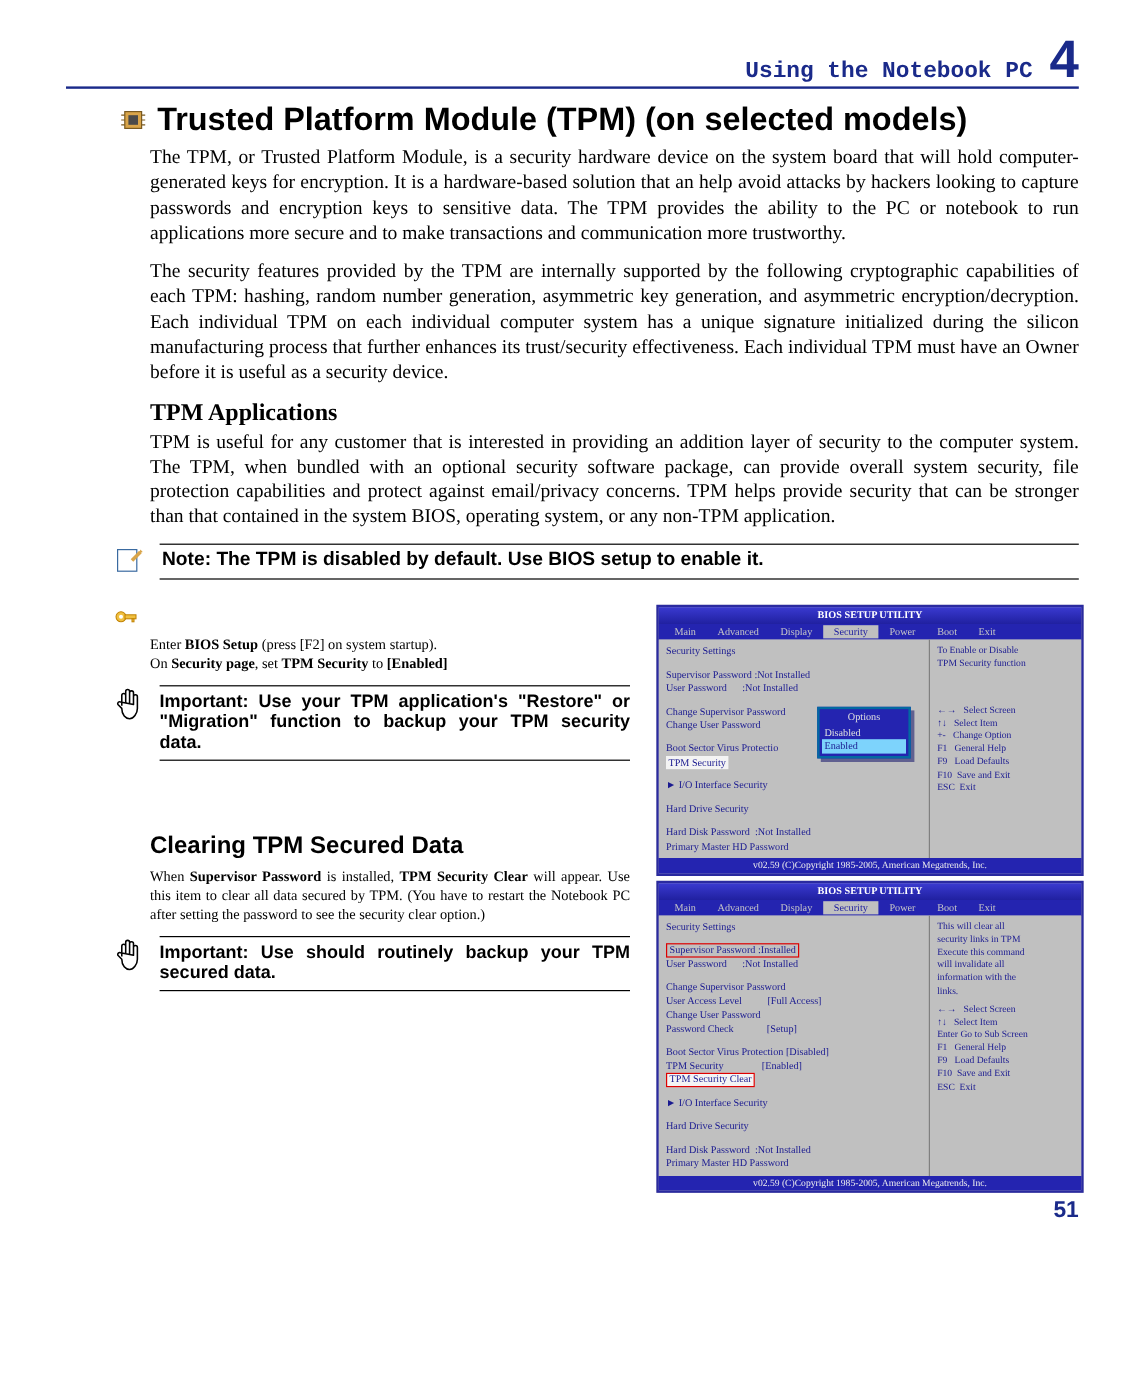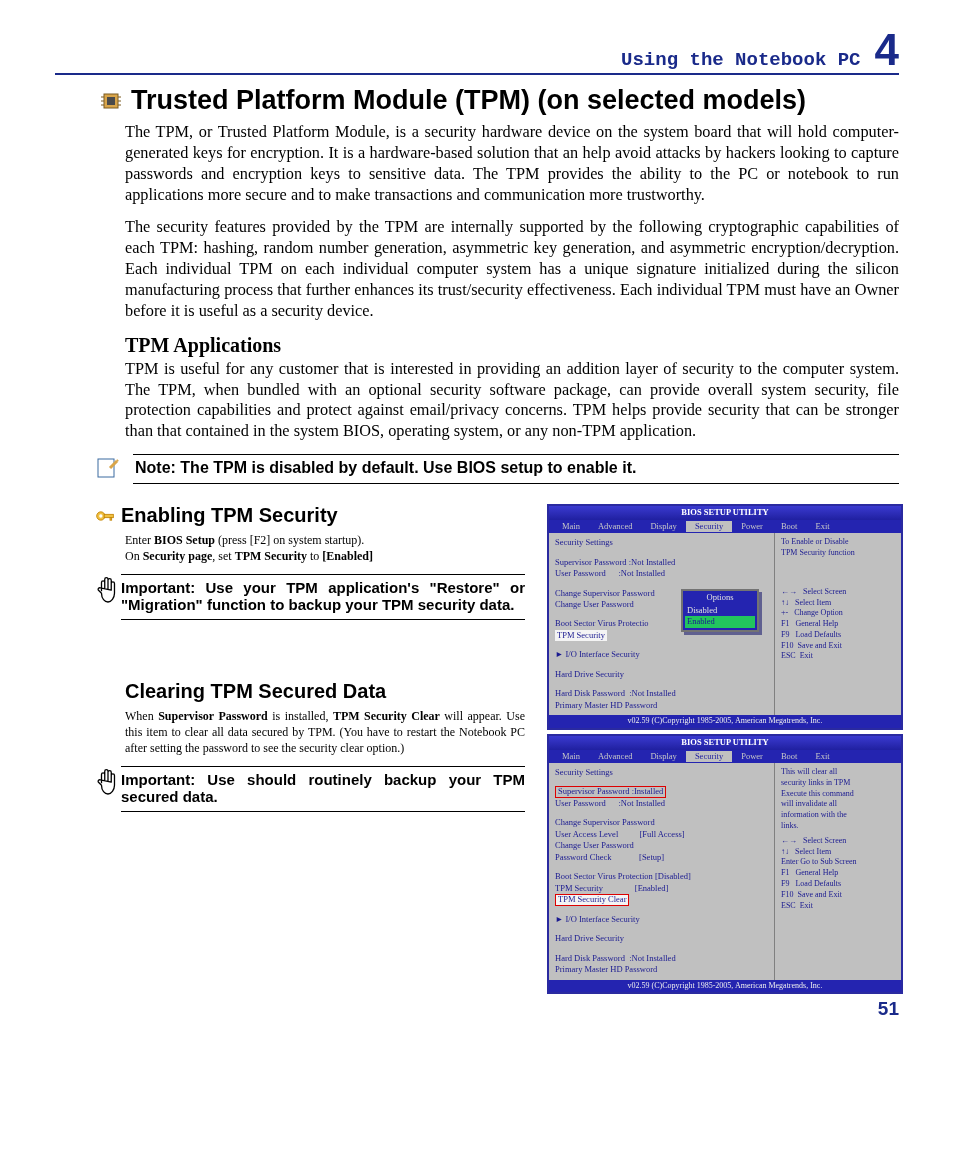"Enabling TPM Security" div.sec-title { html: <div>Enabling TPM Security</div> -> none }
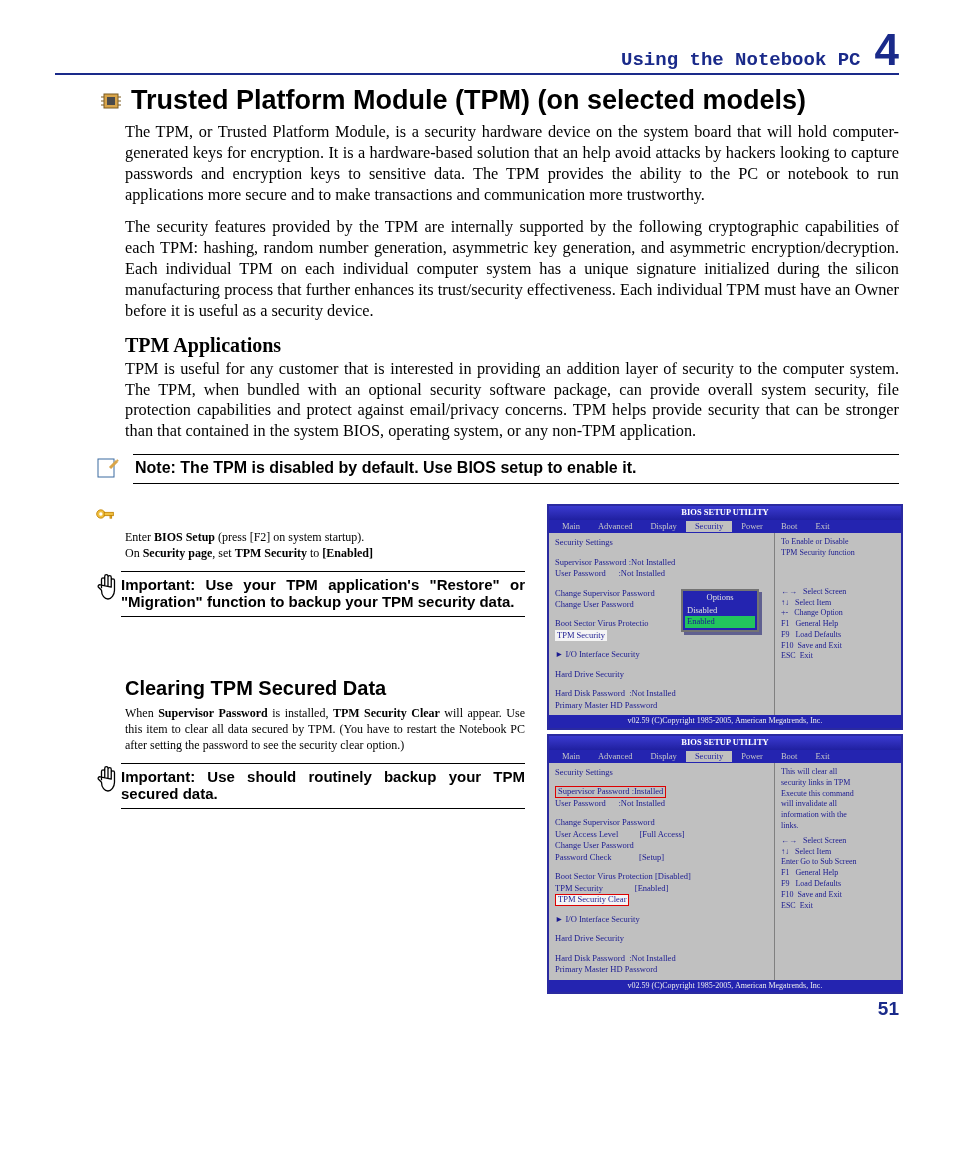"Important: Use your TPM application's" .important-block { gap: none -> 12px }
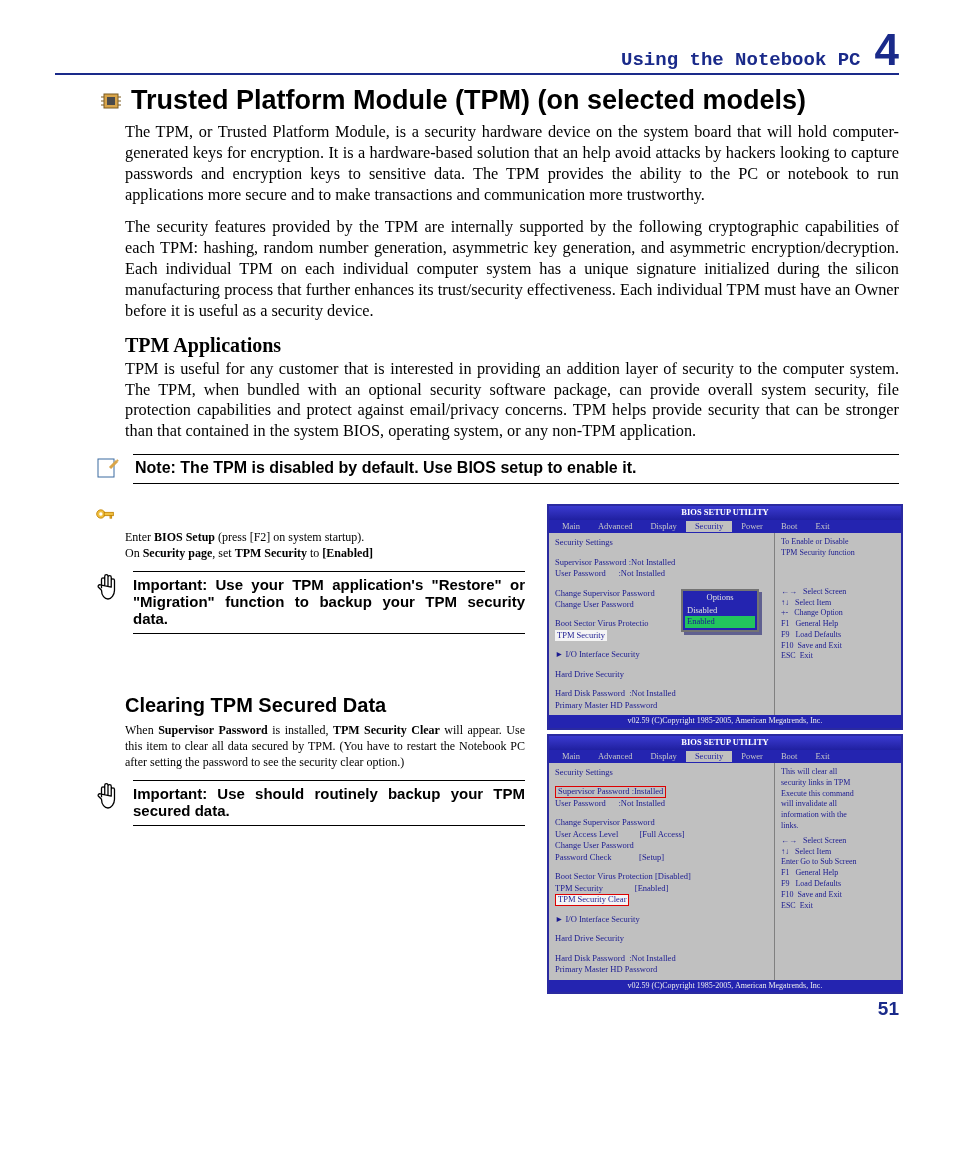"Options" .bios-popup { border: 2px solid #737373 -> 2px solid #0369a1 }
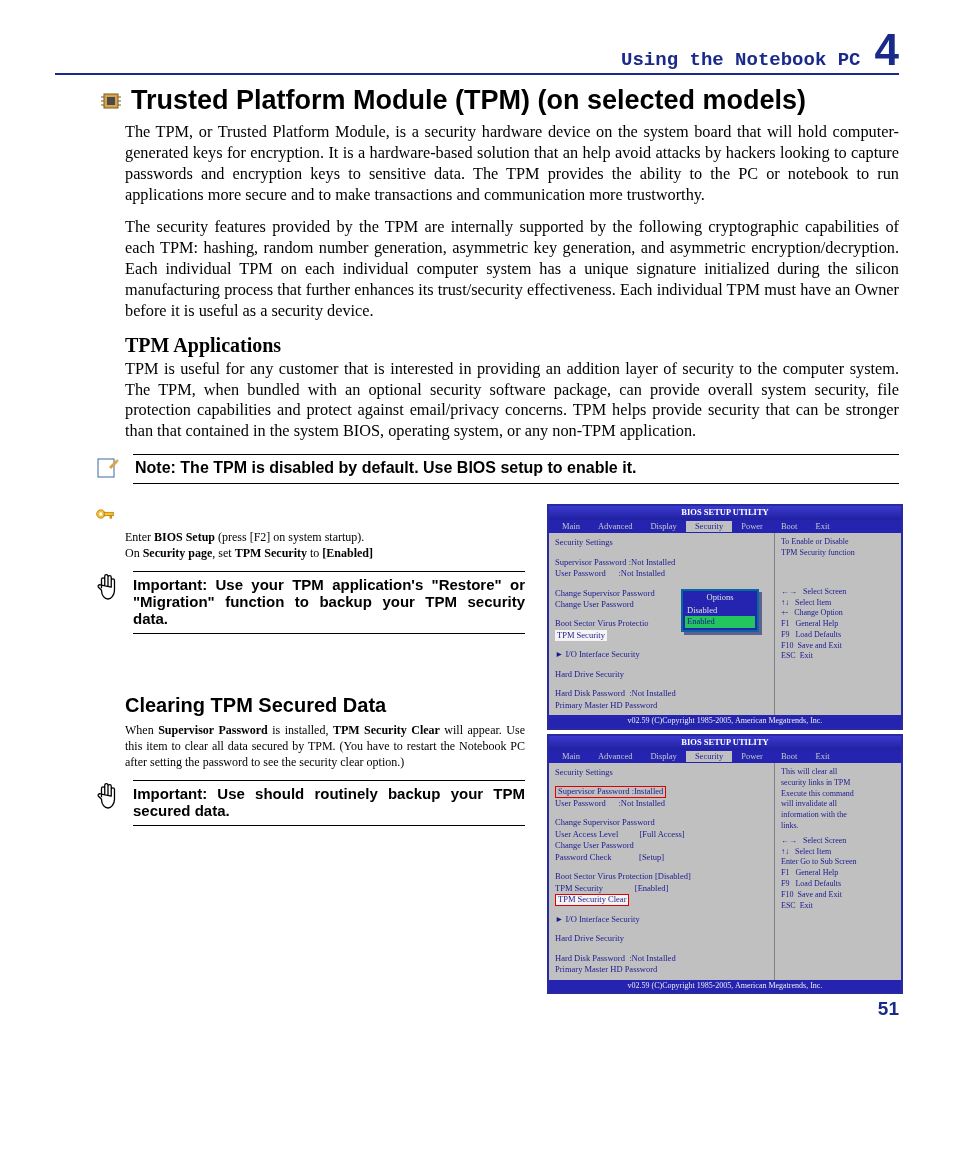"Enabled" .bios-popup-item.sel { background: #22c55e -> #7dd3fc }
